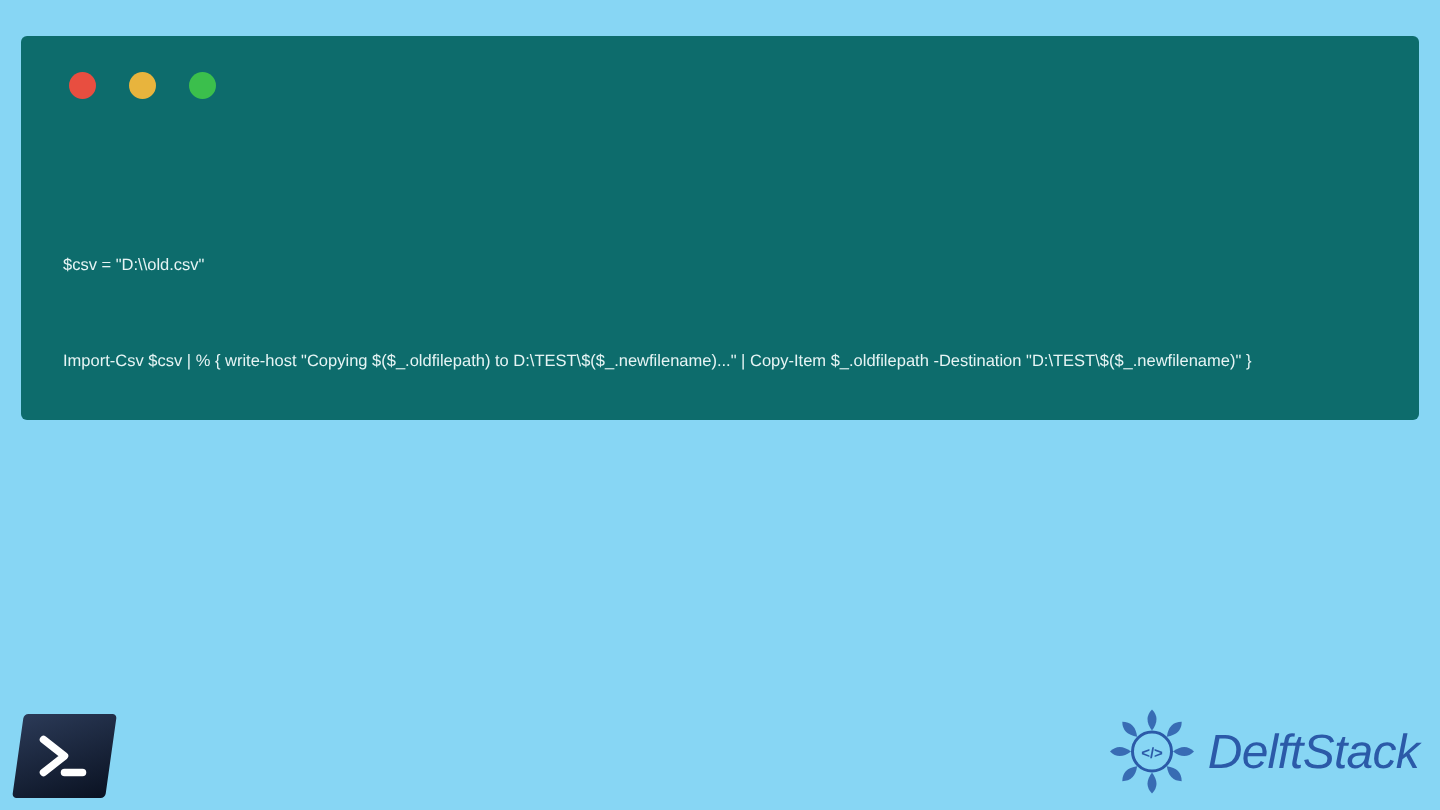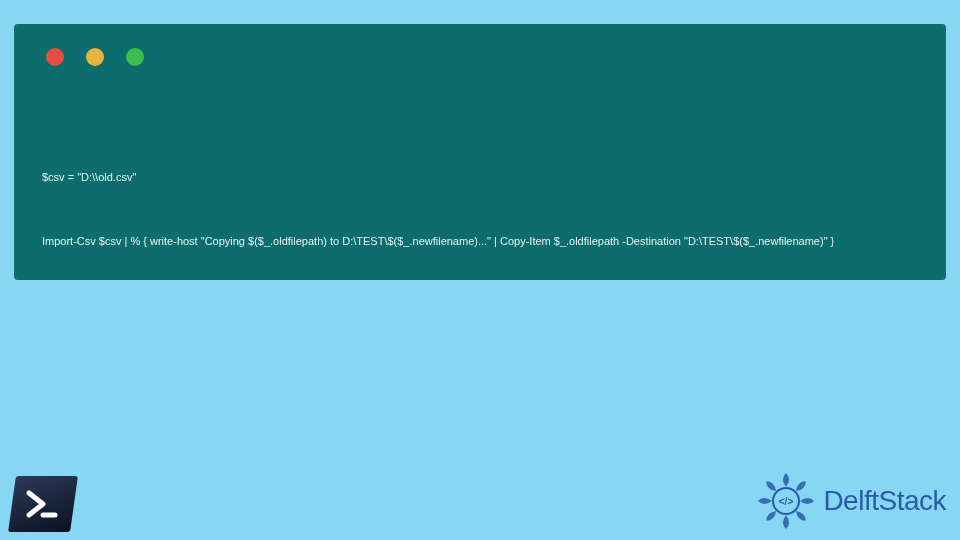"DelftStack" .delft-text { font-size: 28px -> 32px; font-style: none -> italic }
